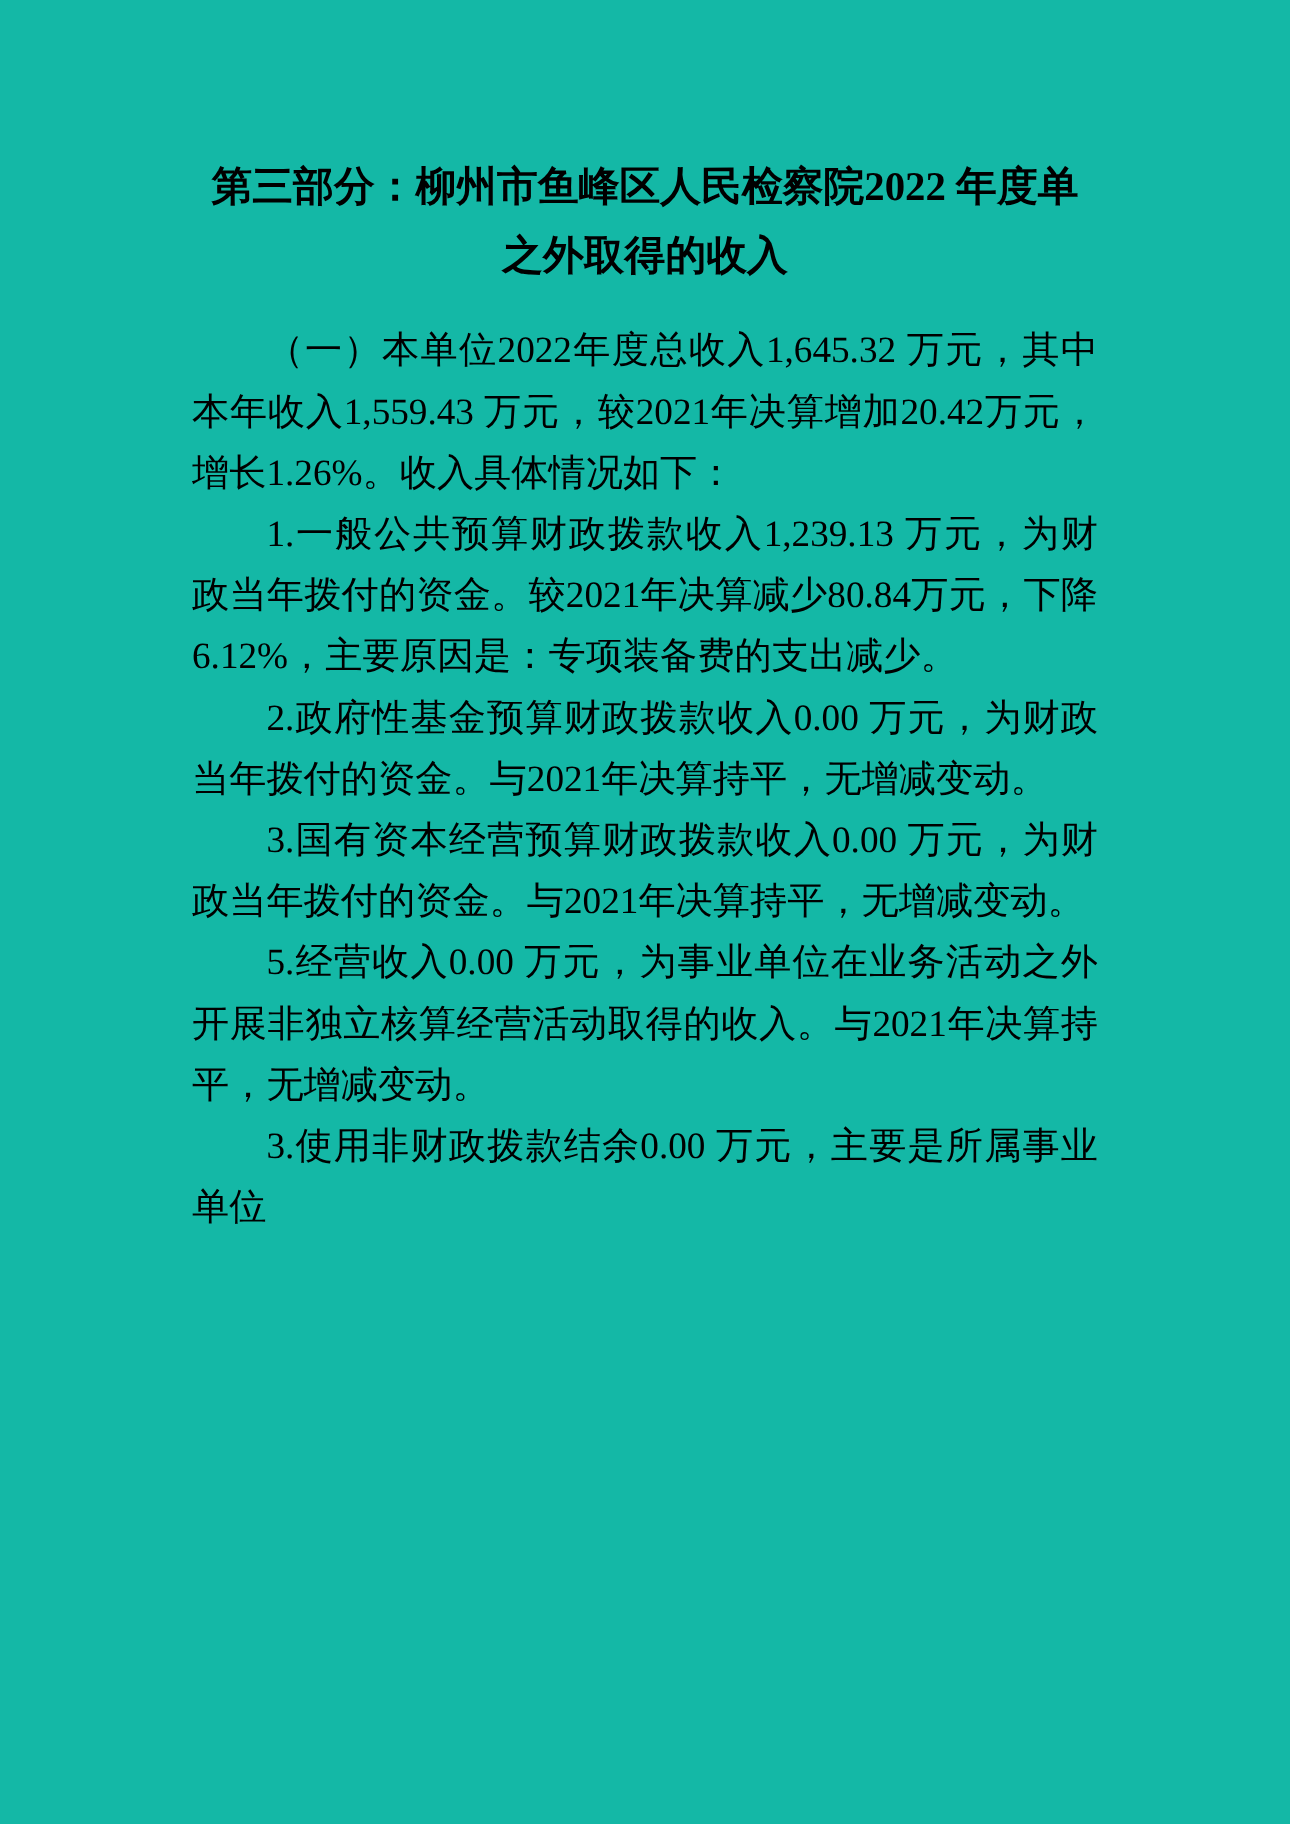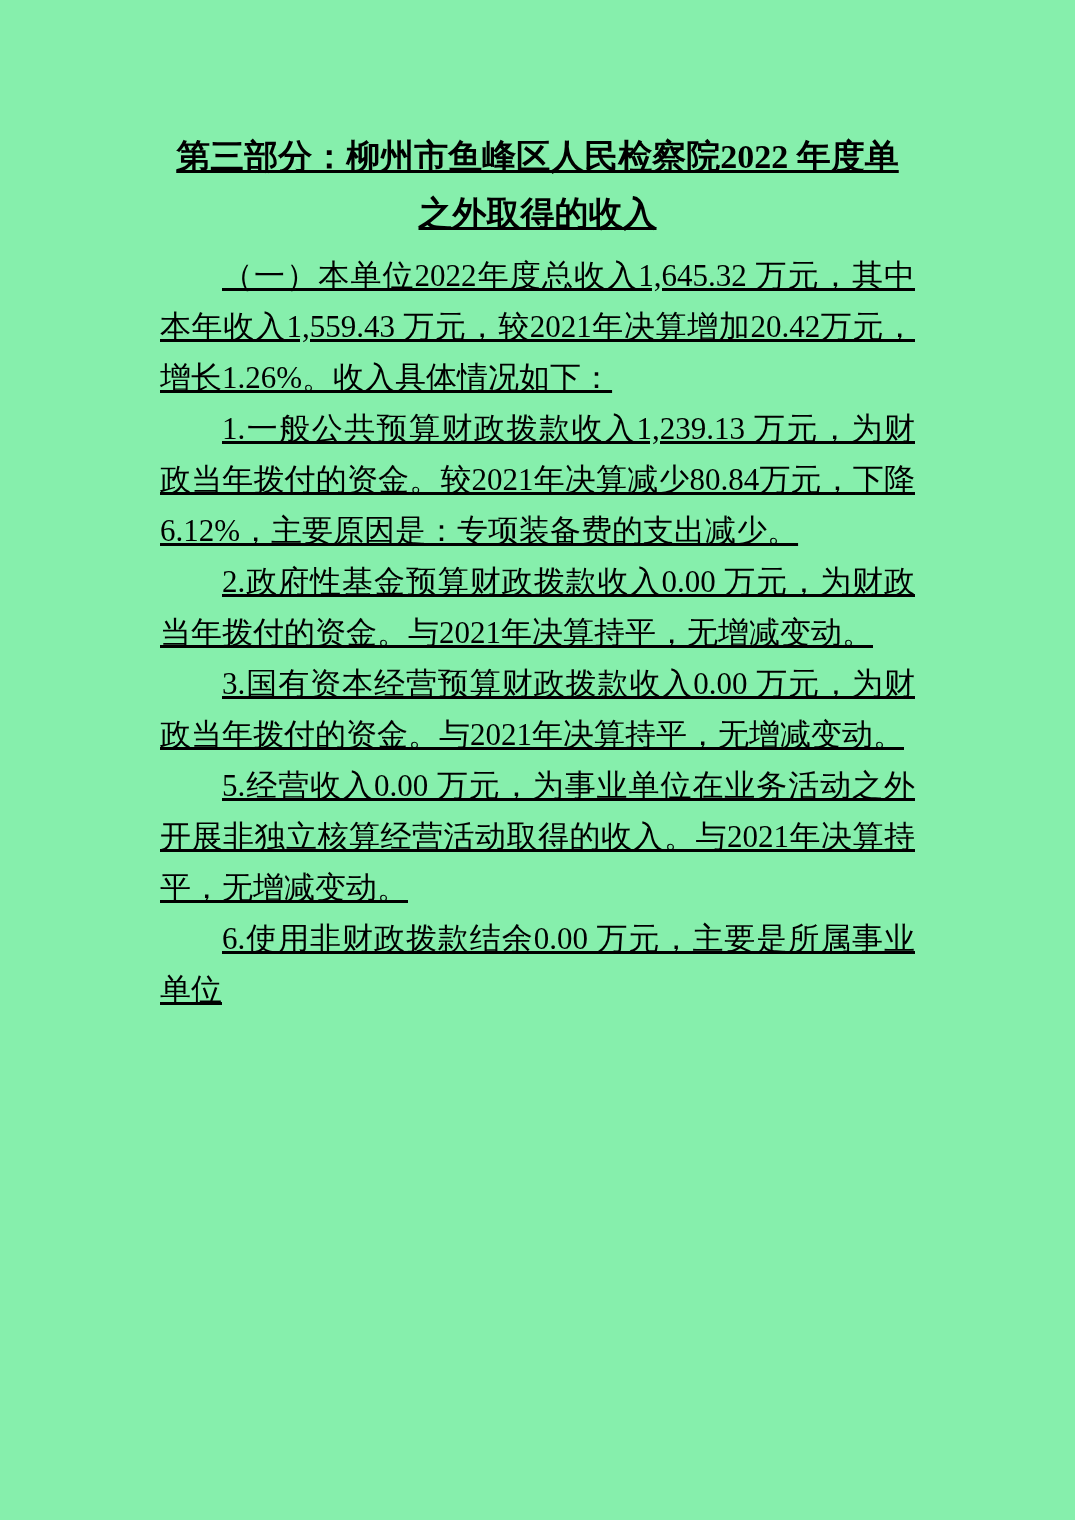"第三部分：柳州市鱼峰区人民检察院2022 年度单" .page { background: #86efac -> #14b8a6; text-decoration: underline -> none }
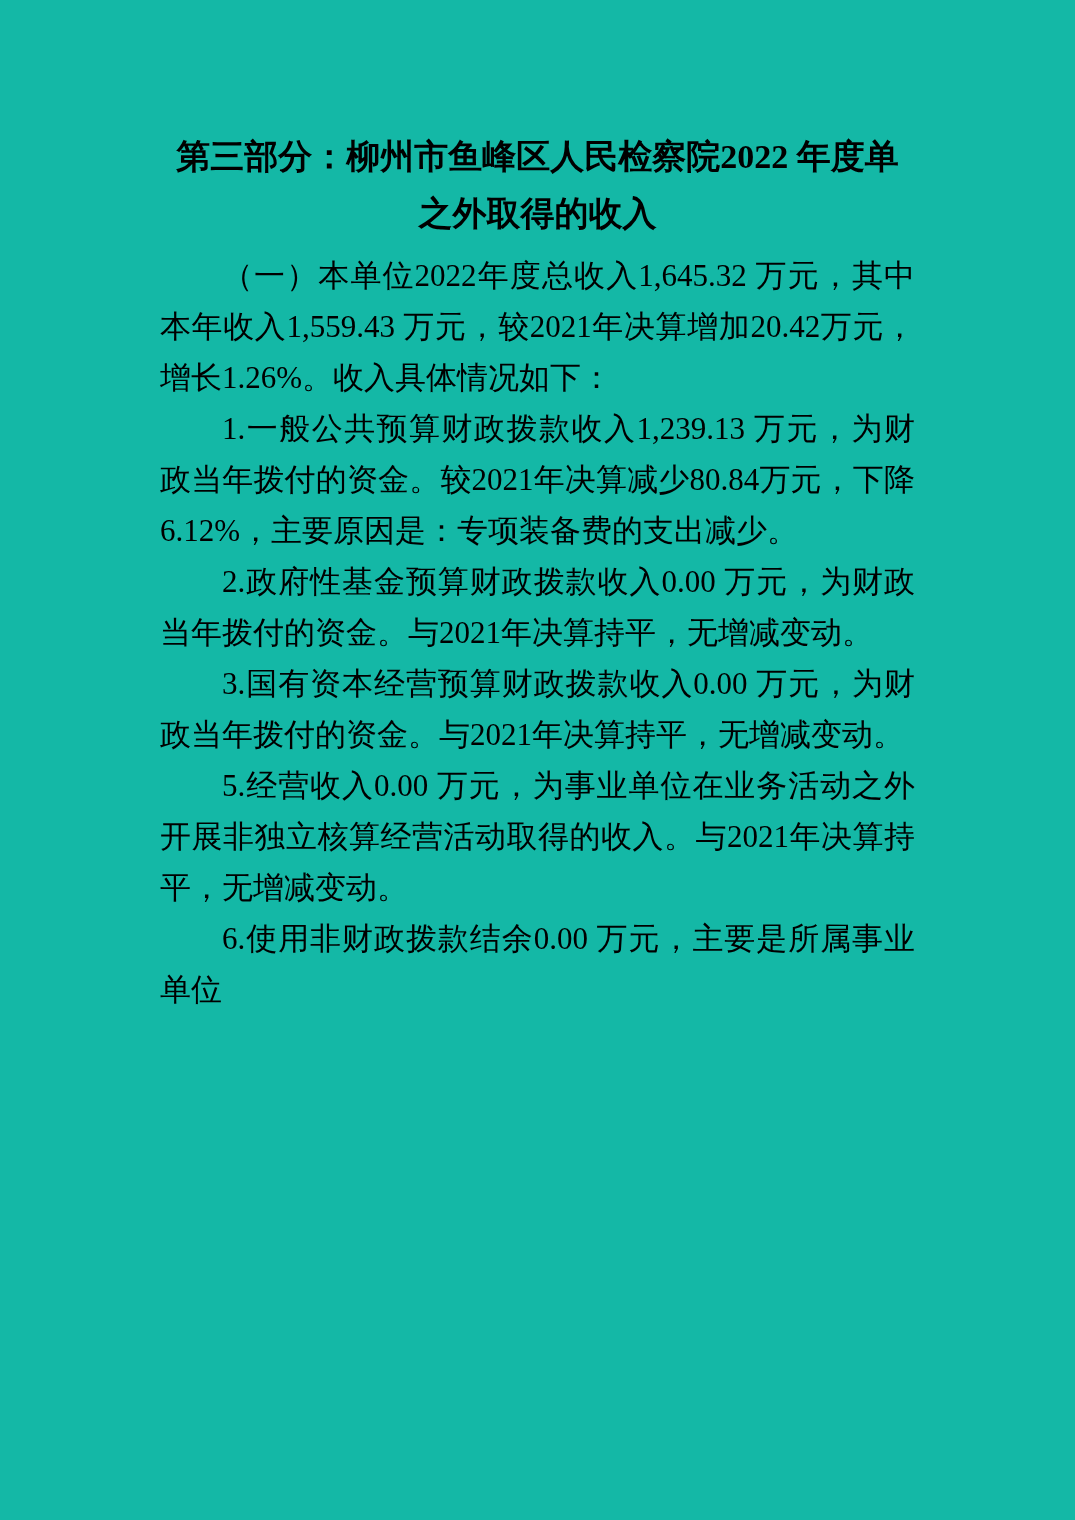"（一）本单位2022年度总收入1,645.32" .body-text { margin-top: 8px -> 24px }
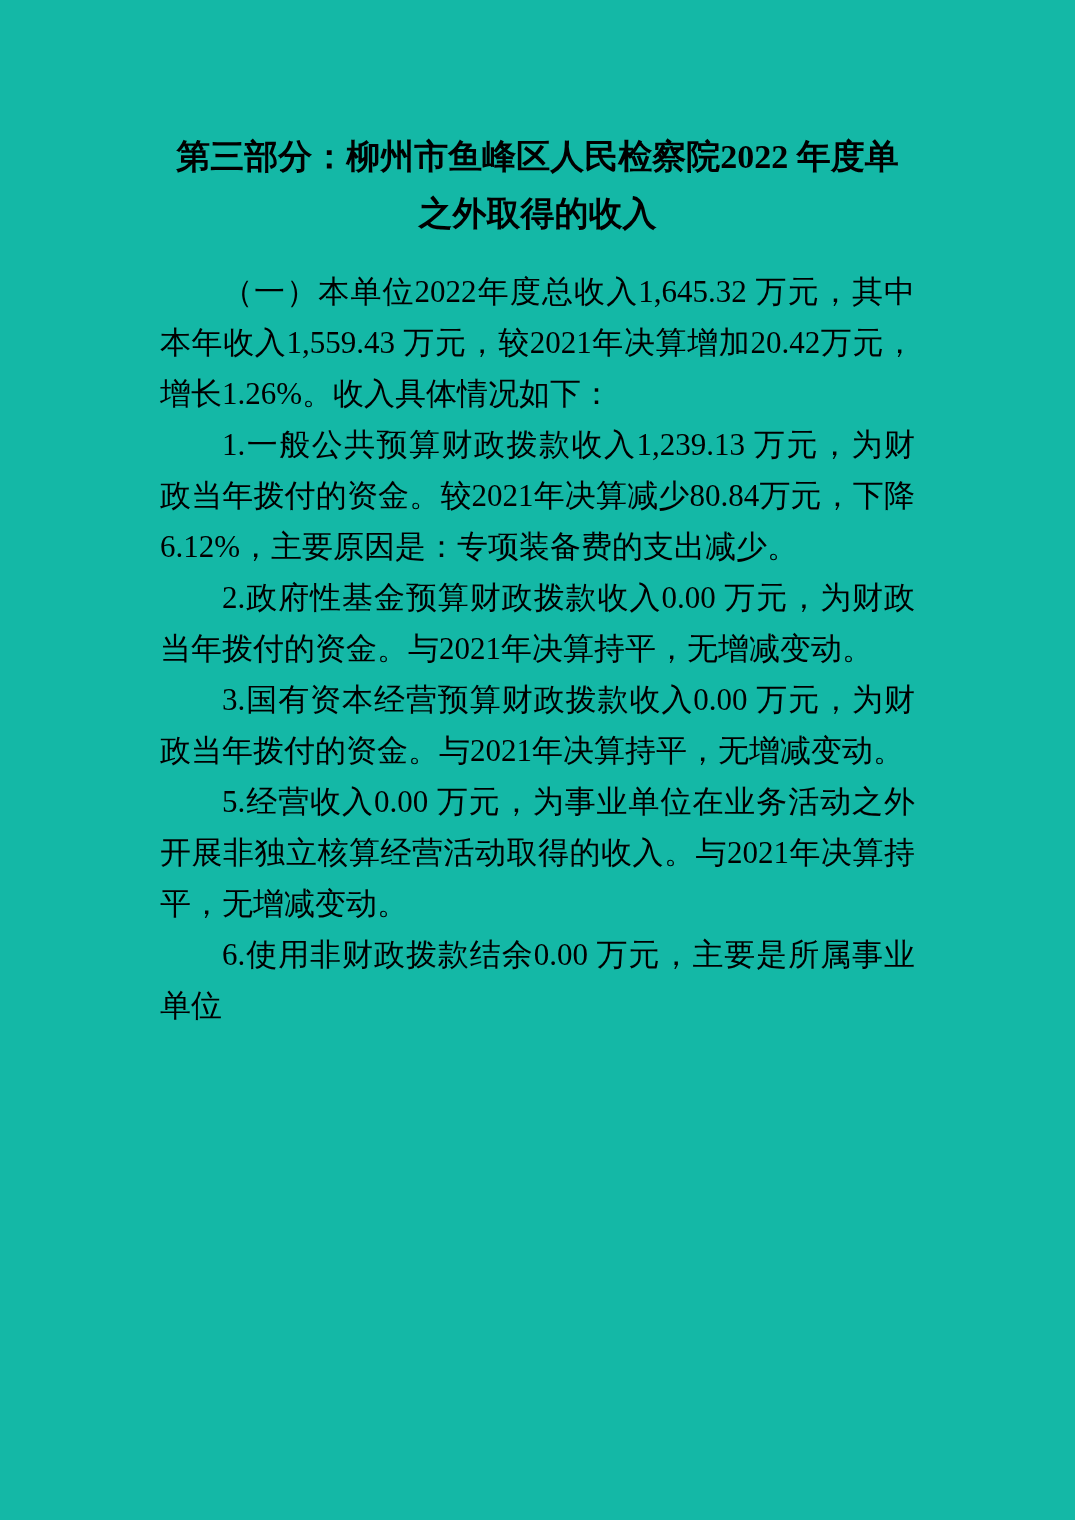"6.使用非财政拨款结余0.00 万元，主要是所属事业单位" p.para { text: 6 -> 3 }
